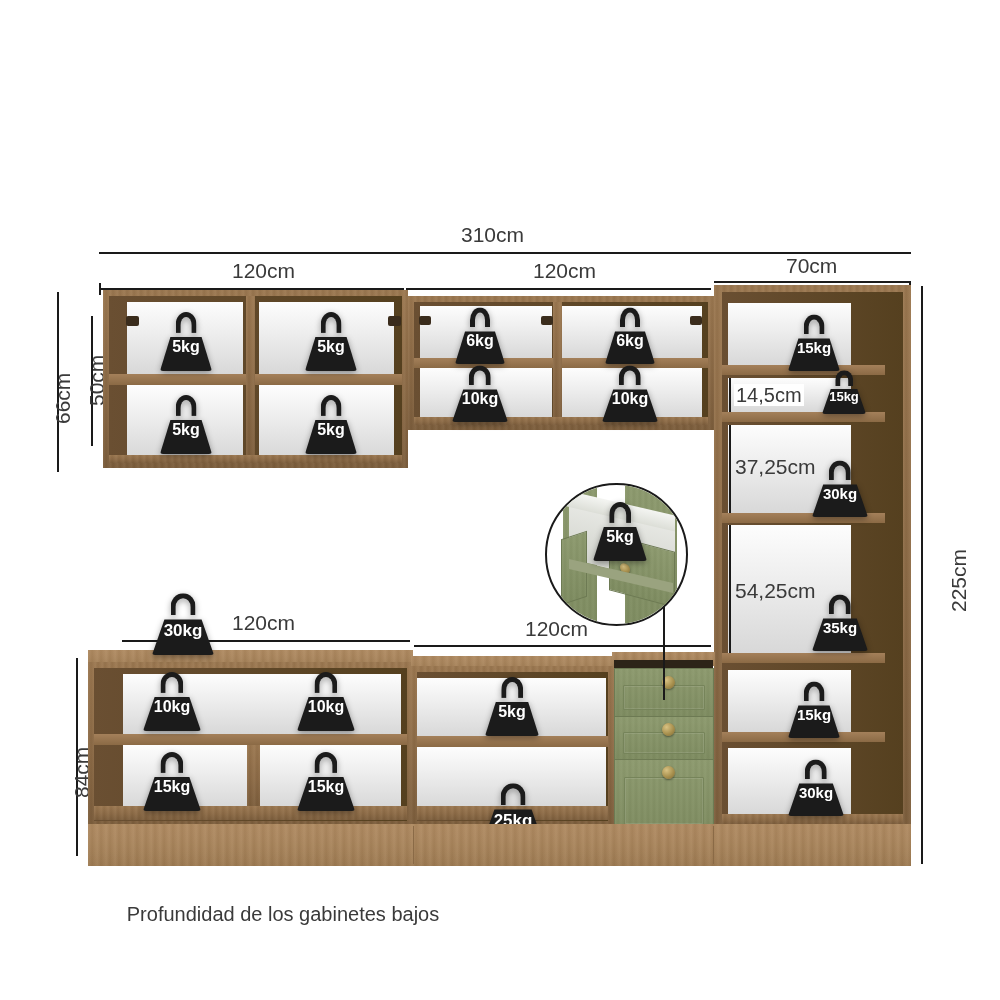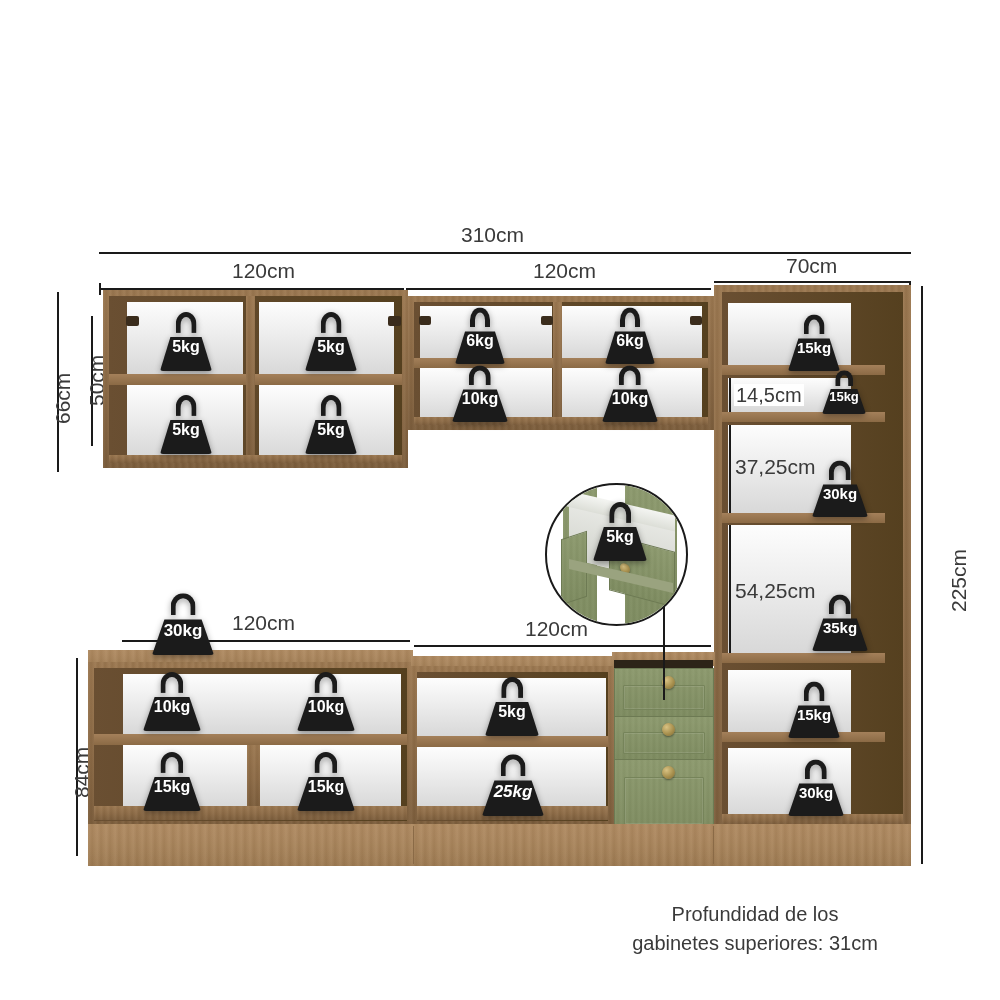"25kg" div.wbadge { font-style: italic -> none; top: 768px -> 797px }
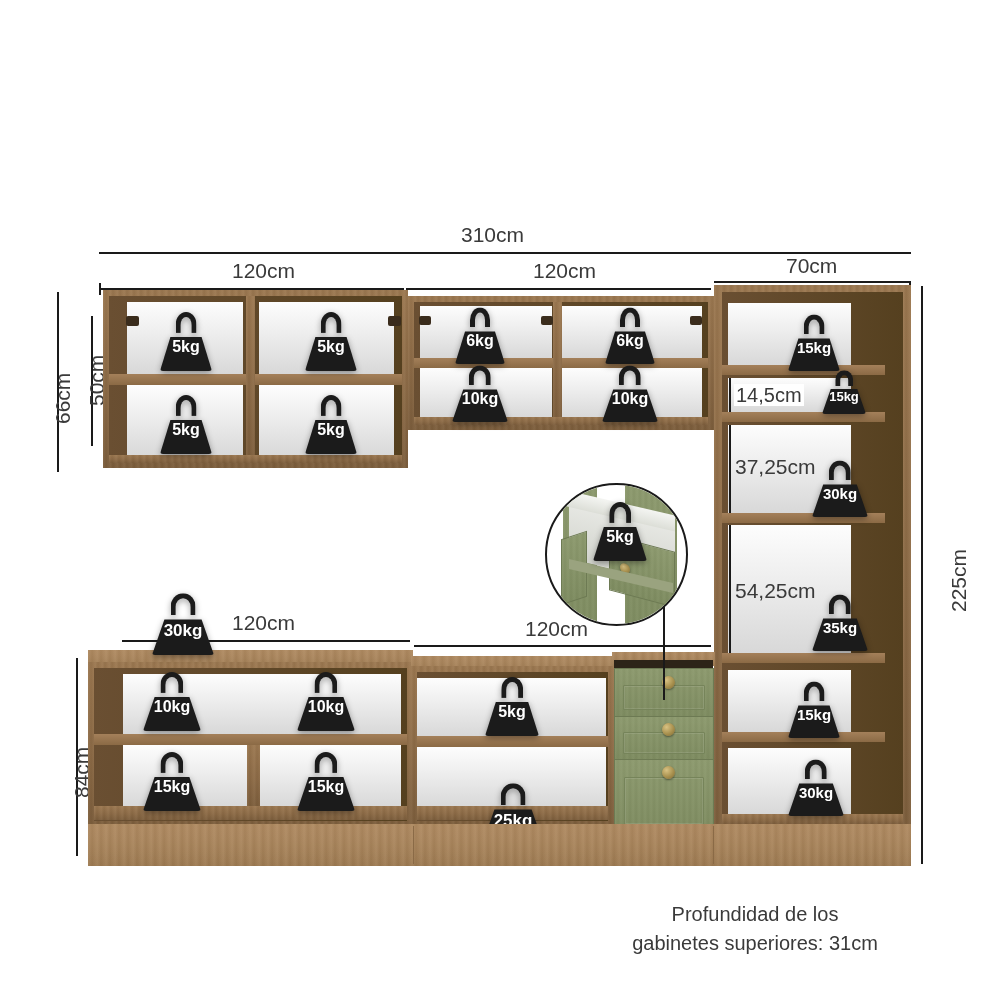"Profundidad de los gabinetes bajos" div { html: none -> <div>Profundidad de los gabinetes bajos</div> }
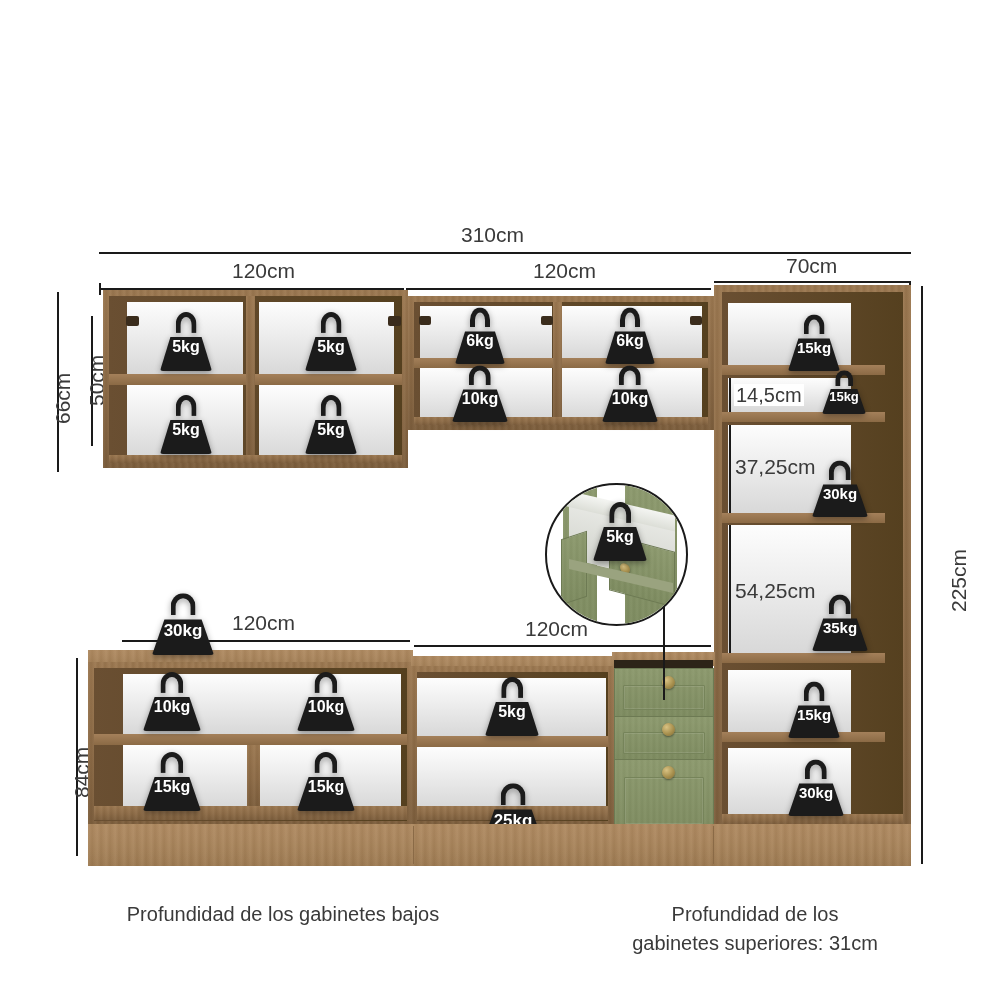"Profundidad de los" div.caption { html: <div> <div>Profundidad de los</div> <div>gabinetes superiores: 31cm</div> </div> -> none }
